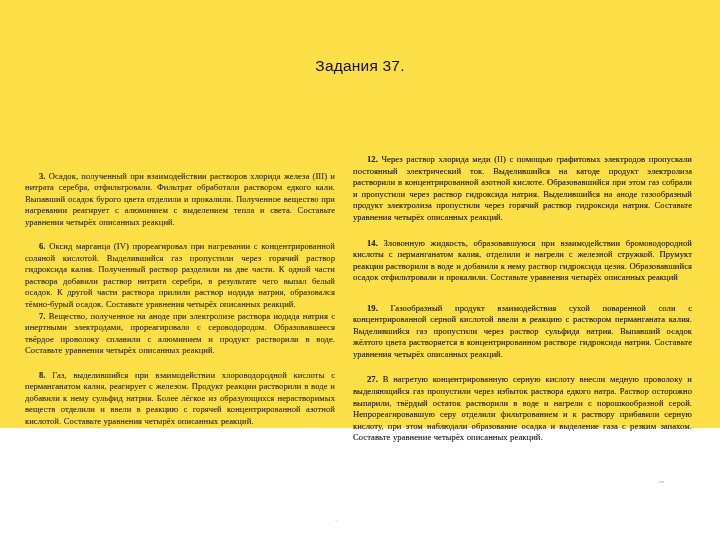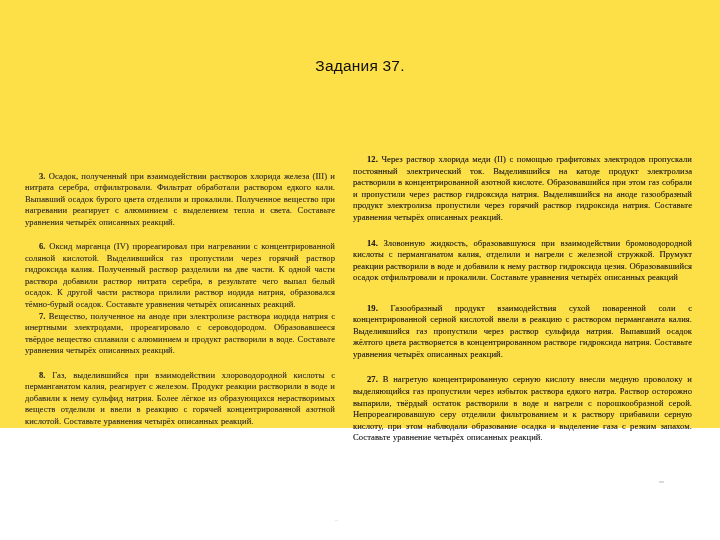"Вещество, полученное на аноде при" span { text: вещество -> проволоку }
